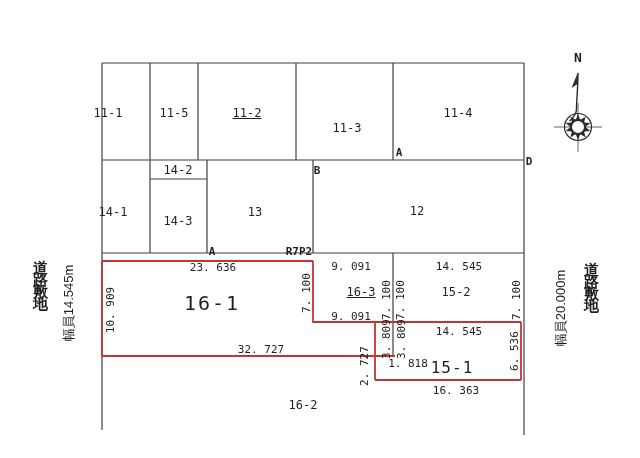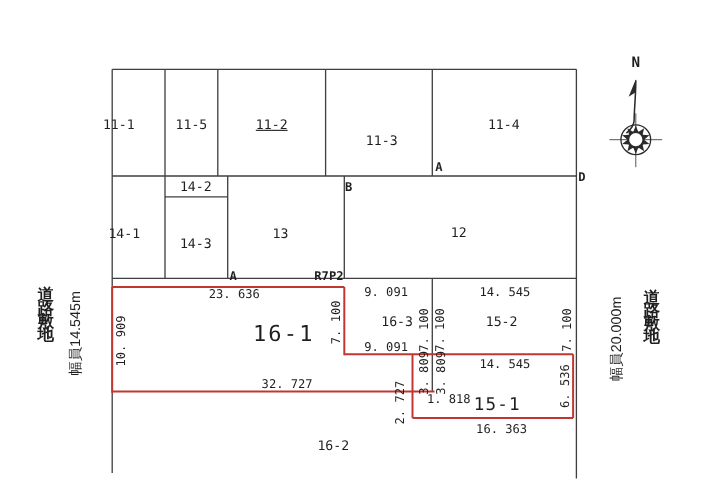"16-1" .big { margin-left: 46px -> none }
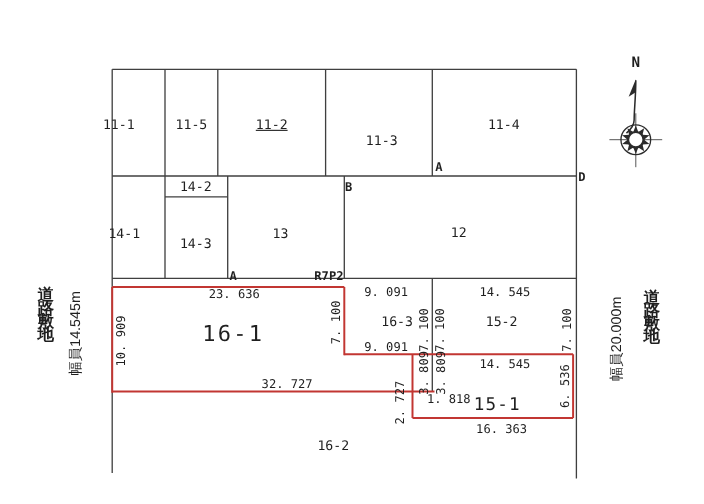"16-3" div.lbl { text-decoration: none -> underline }
